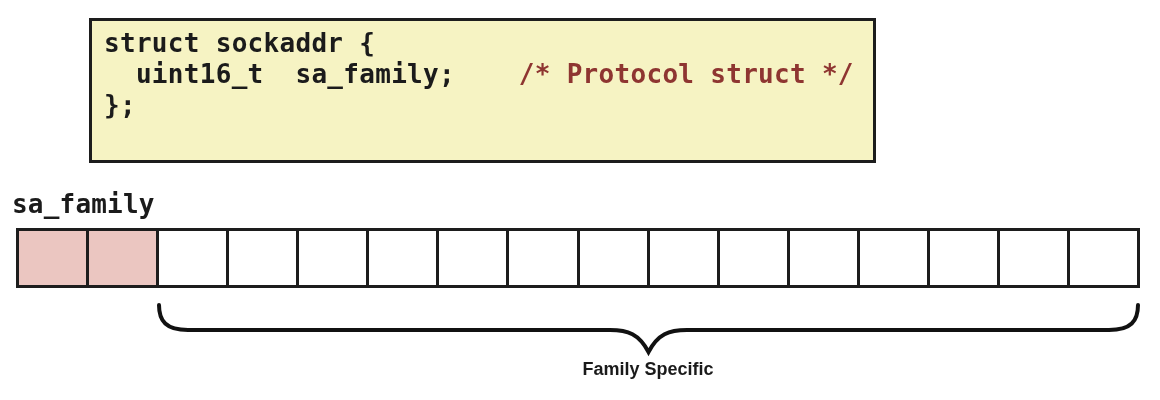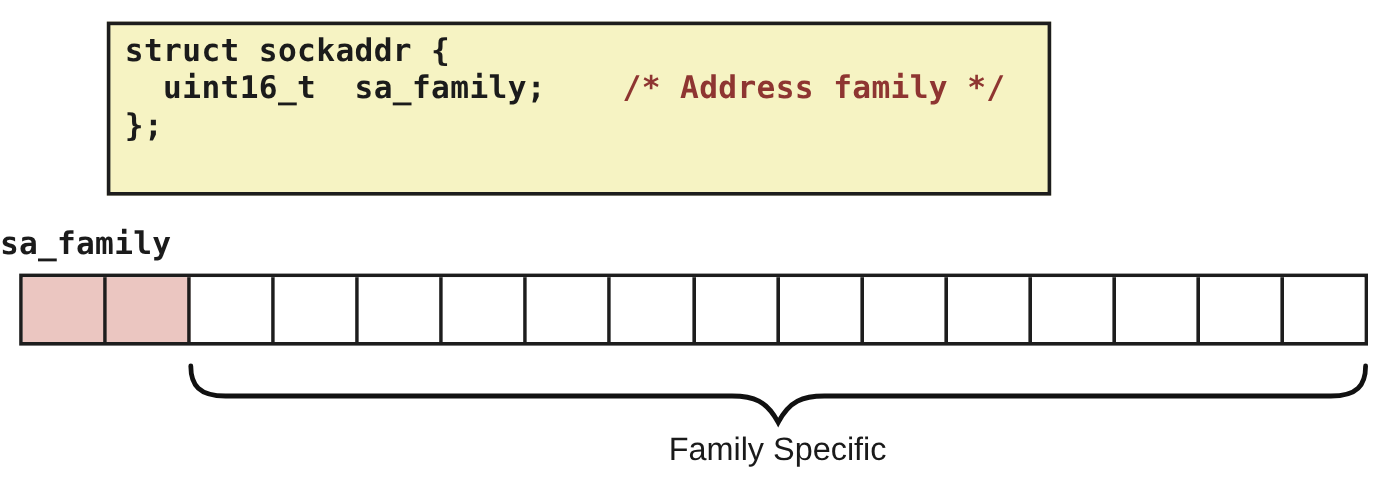"/* Address family */" span.comment-text { text: Address family -> Protocol struct }
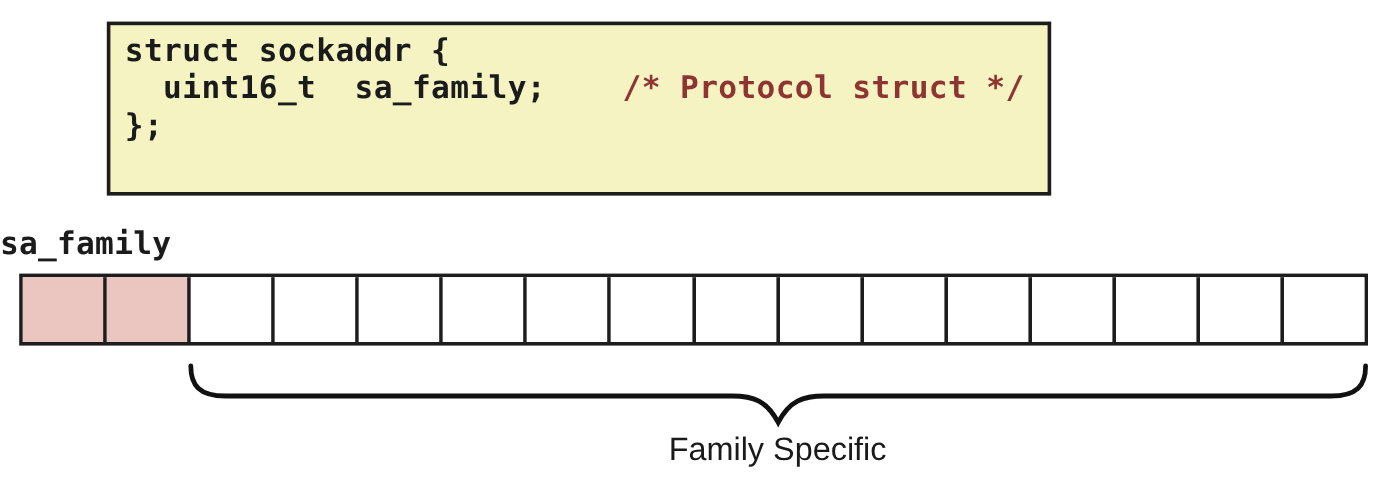"sa_family" .field-label { left: 0 -> 12px }
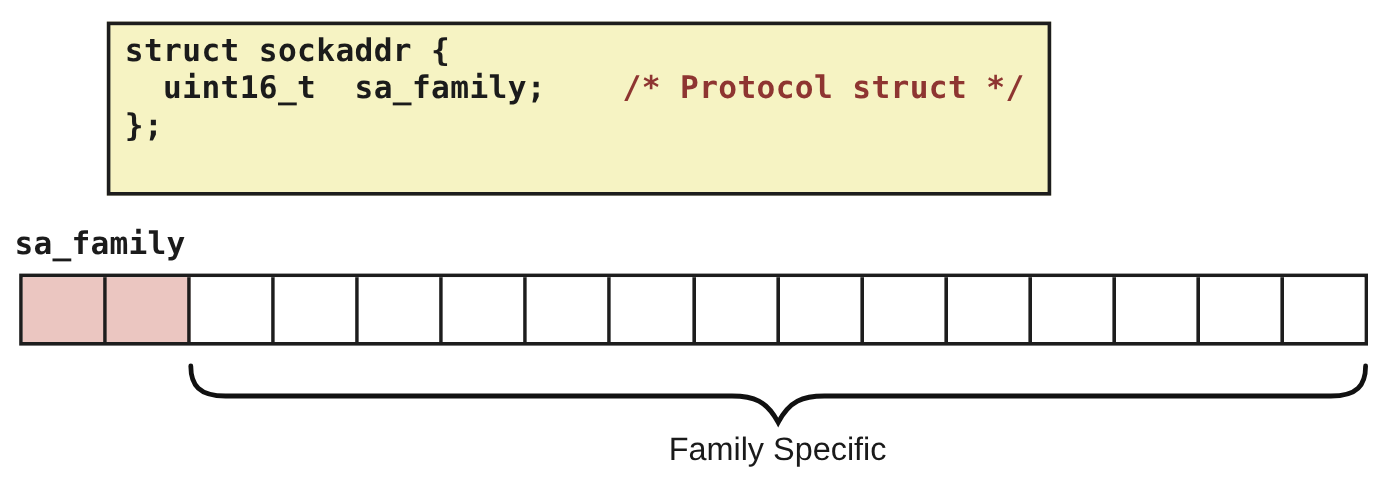"Family Specific" .brace-label { font-size: 27px -> 18px; font-weight: normal -> bold }
